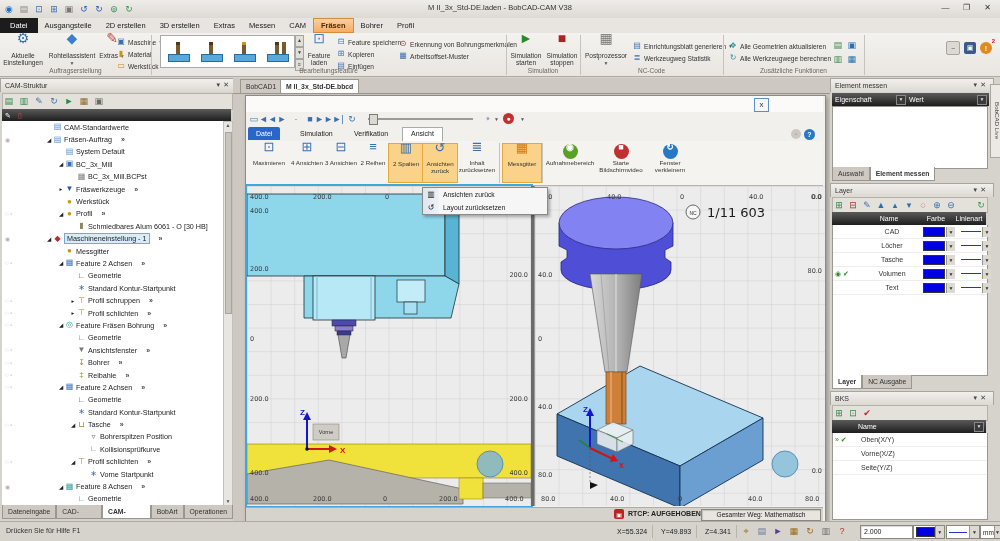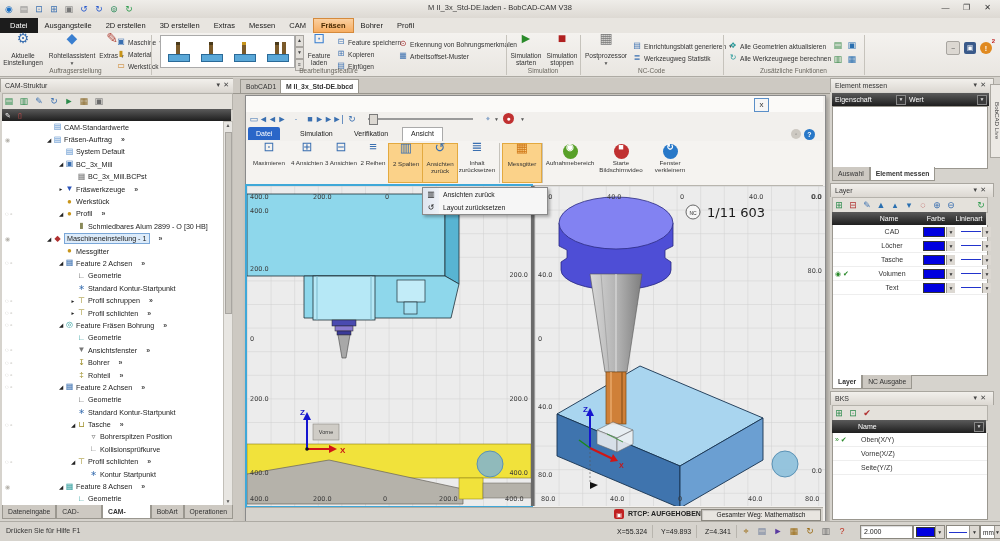"Schmiedbares Alum 2899 - O" span.tl { text: 2899 -> 6061 }
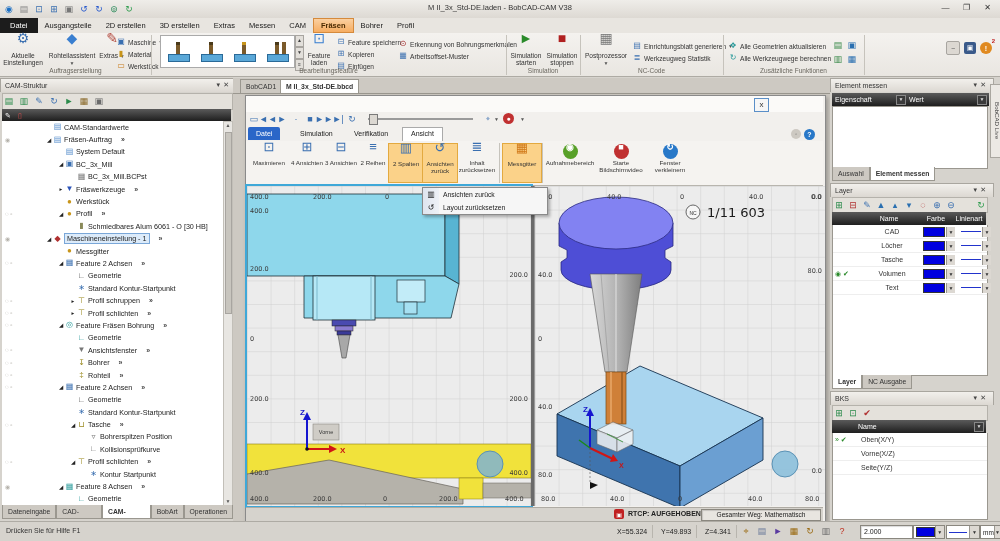"Rohteil" span.tl { text: Rohteil -> Reibahle }
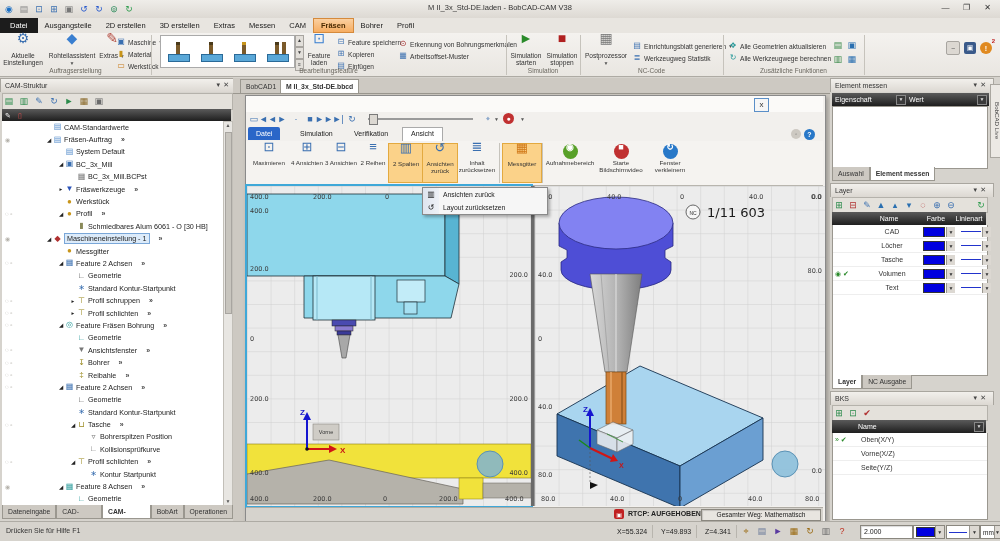"Kontur Startpunkt" span.tl { text: Kontur -> Vorne }
